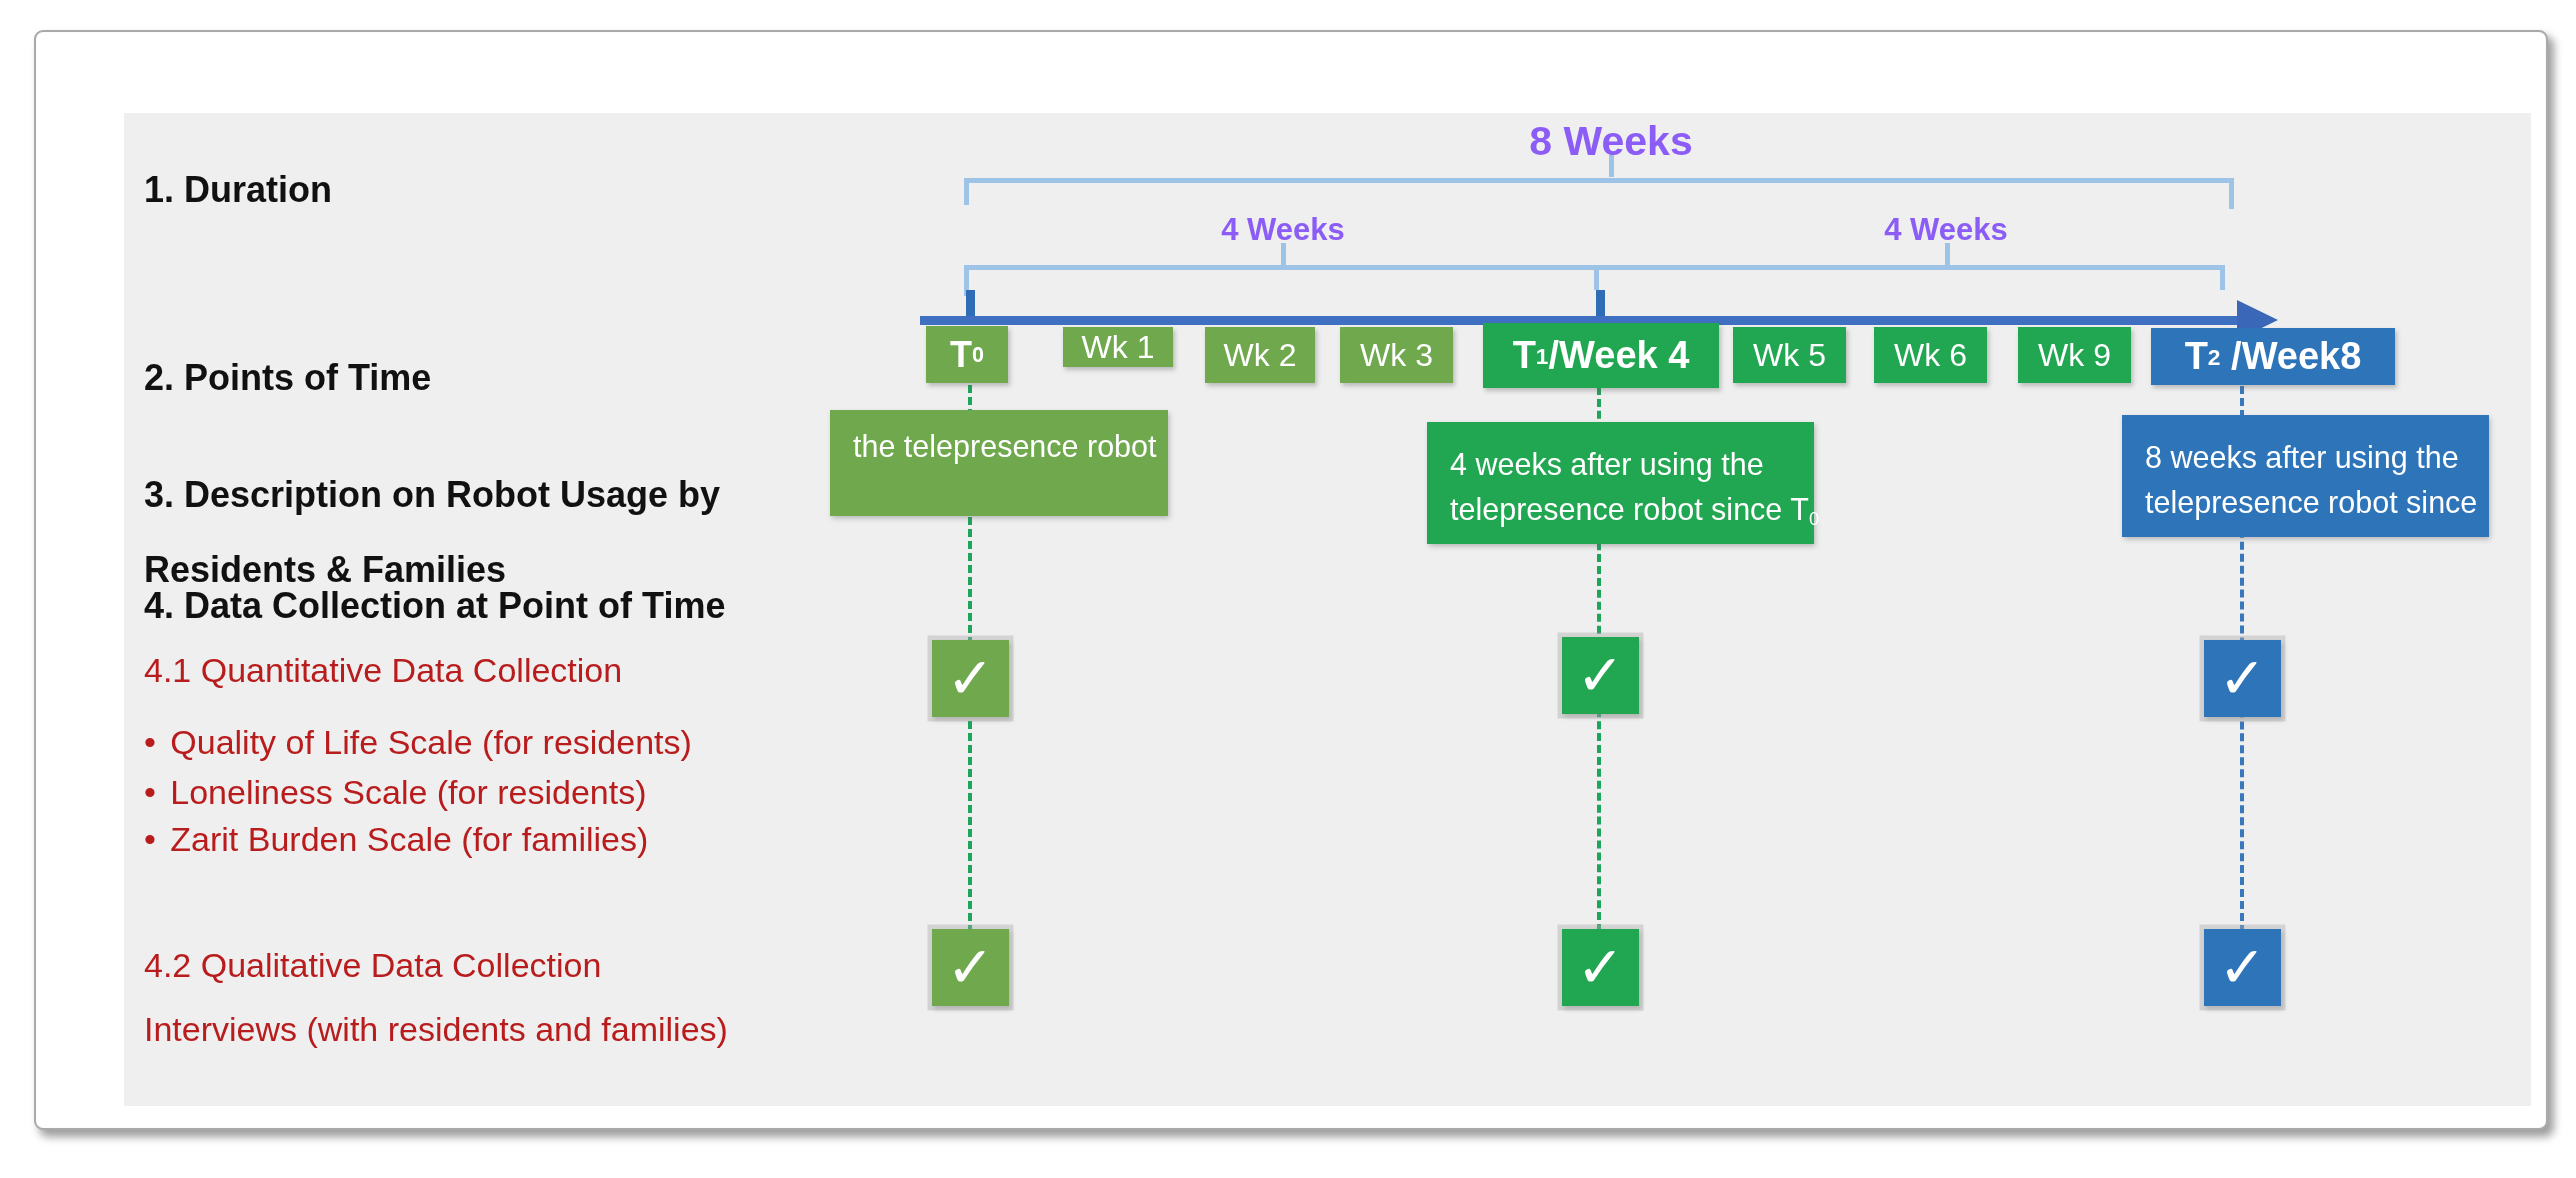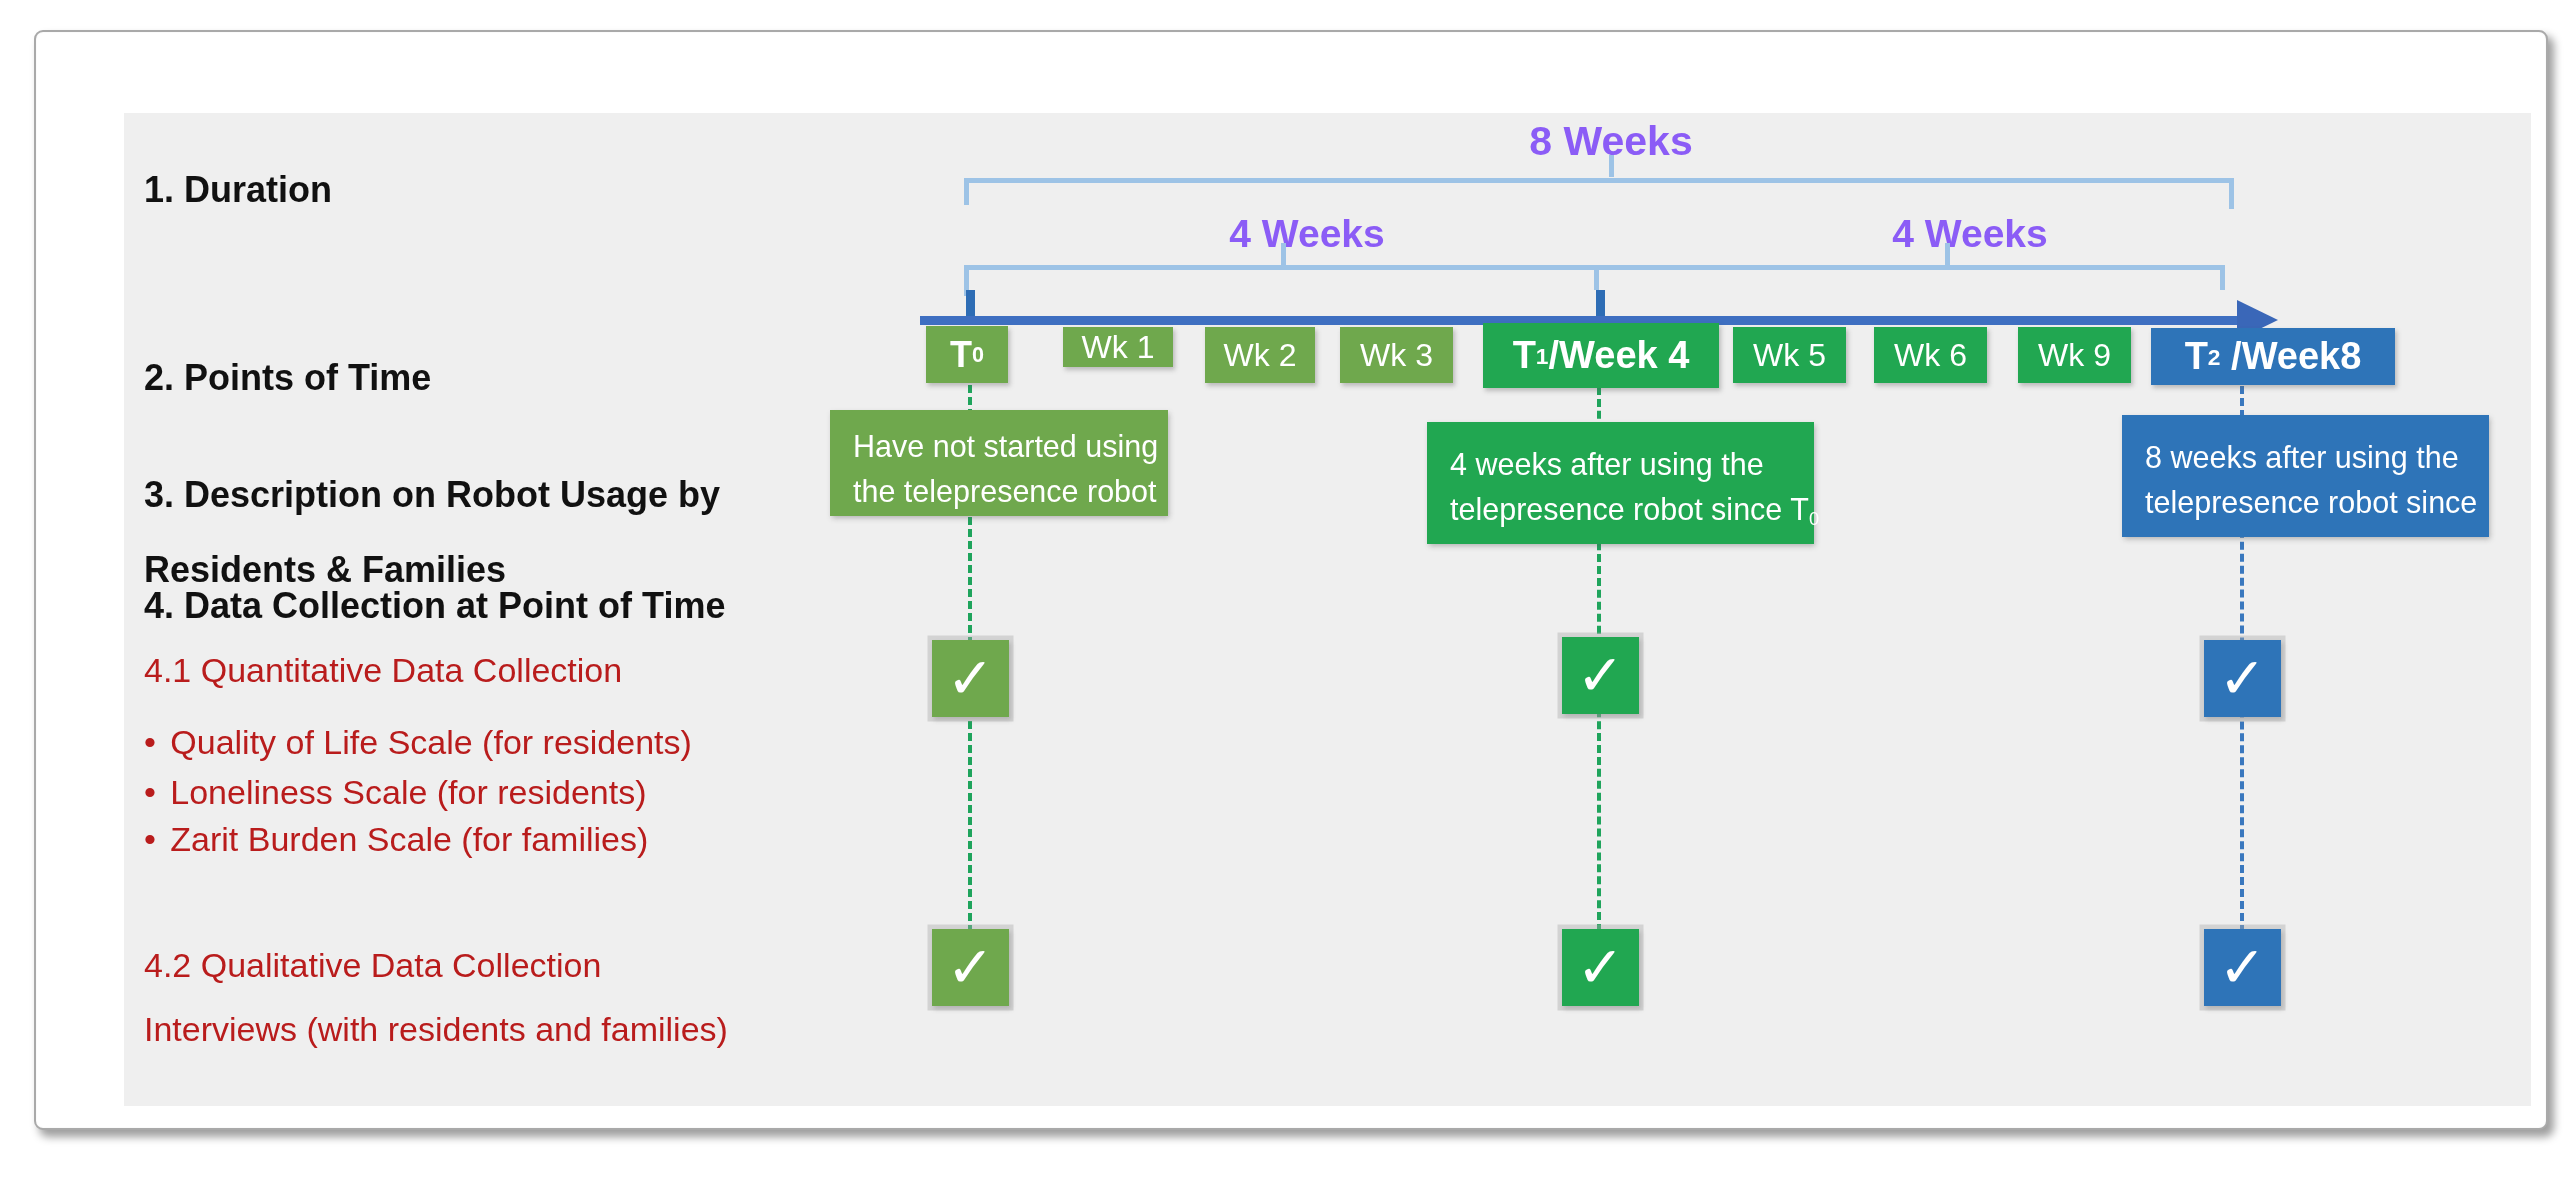"4 Weeks" .dur.small { font-size: 39px -> 31px; margin-left: 24px -> none }
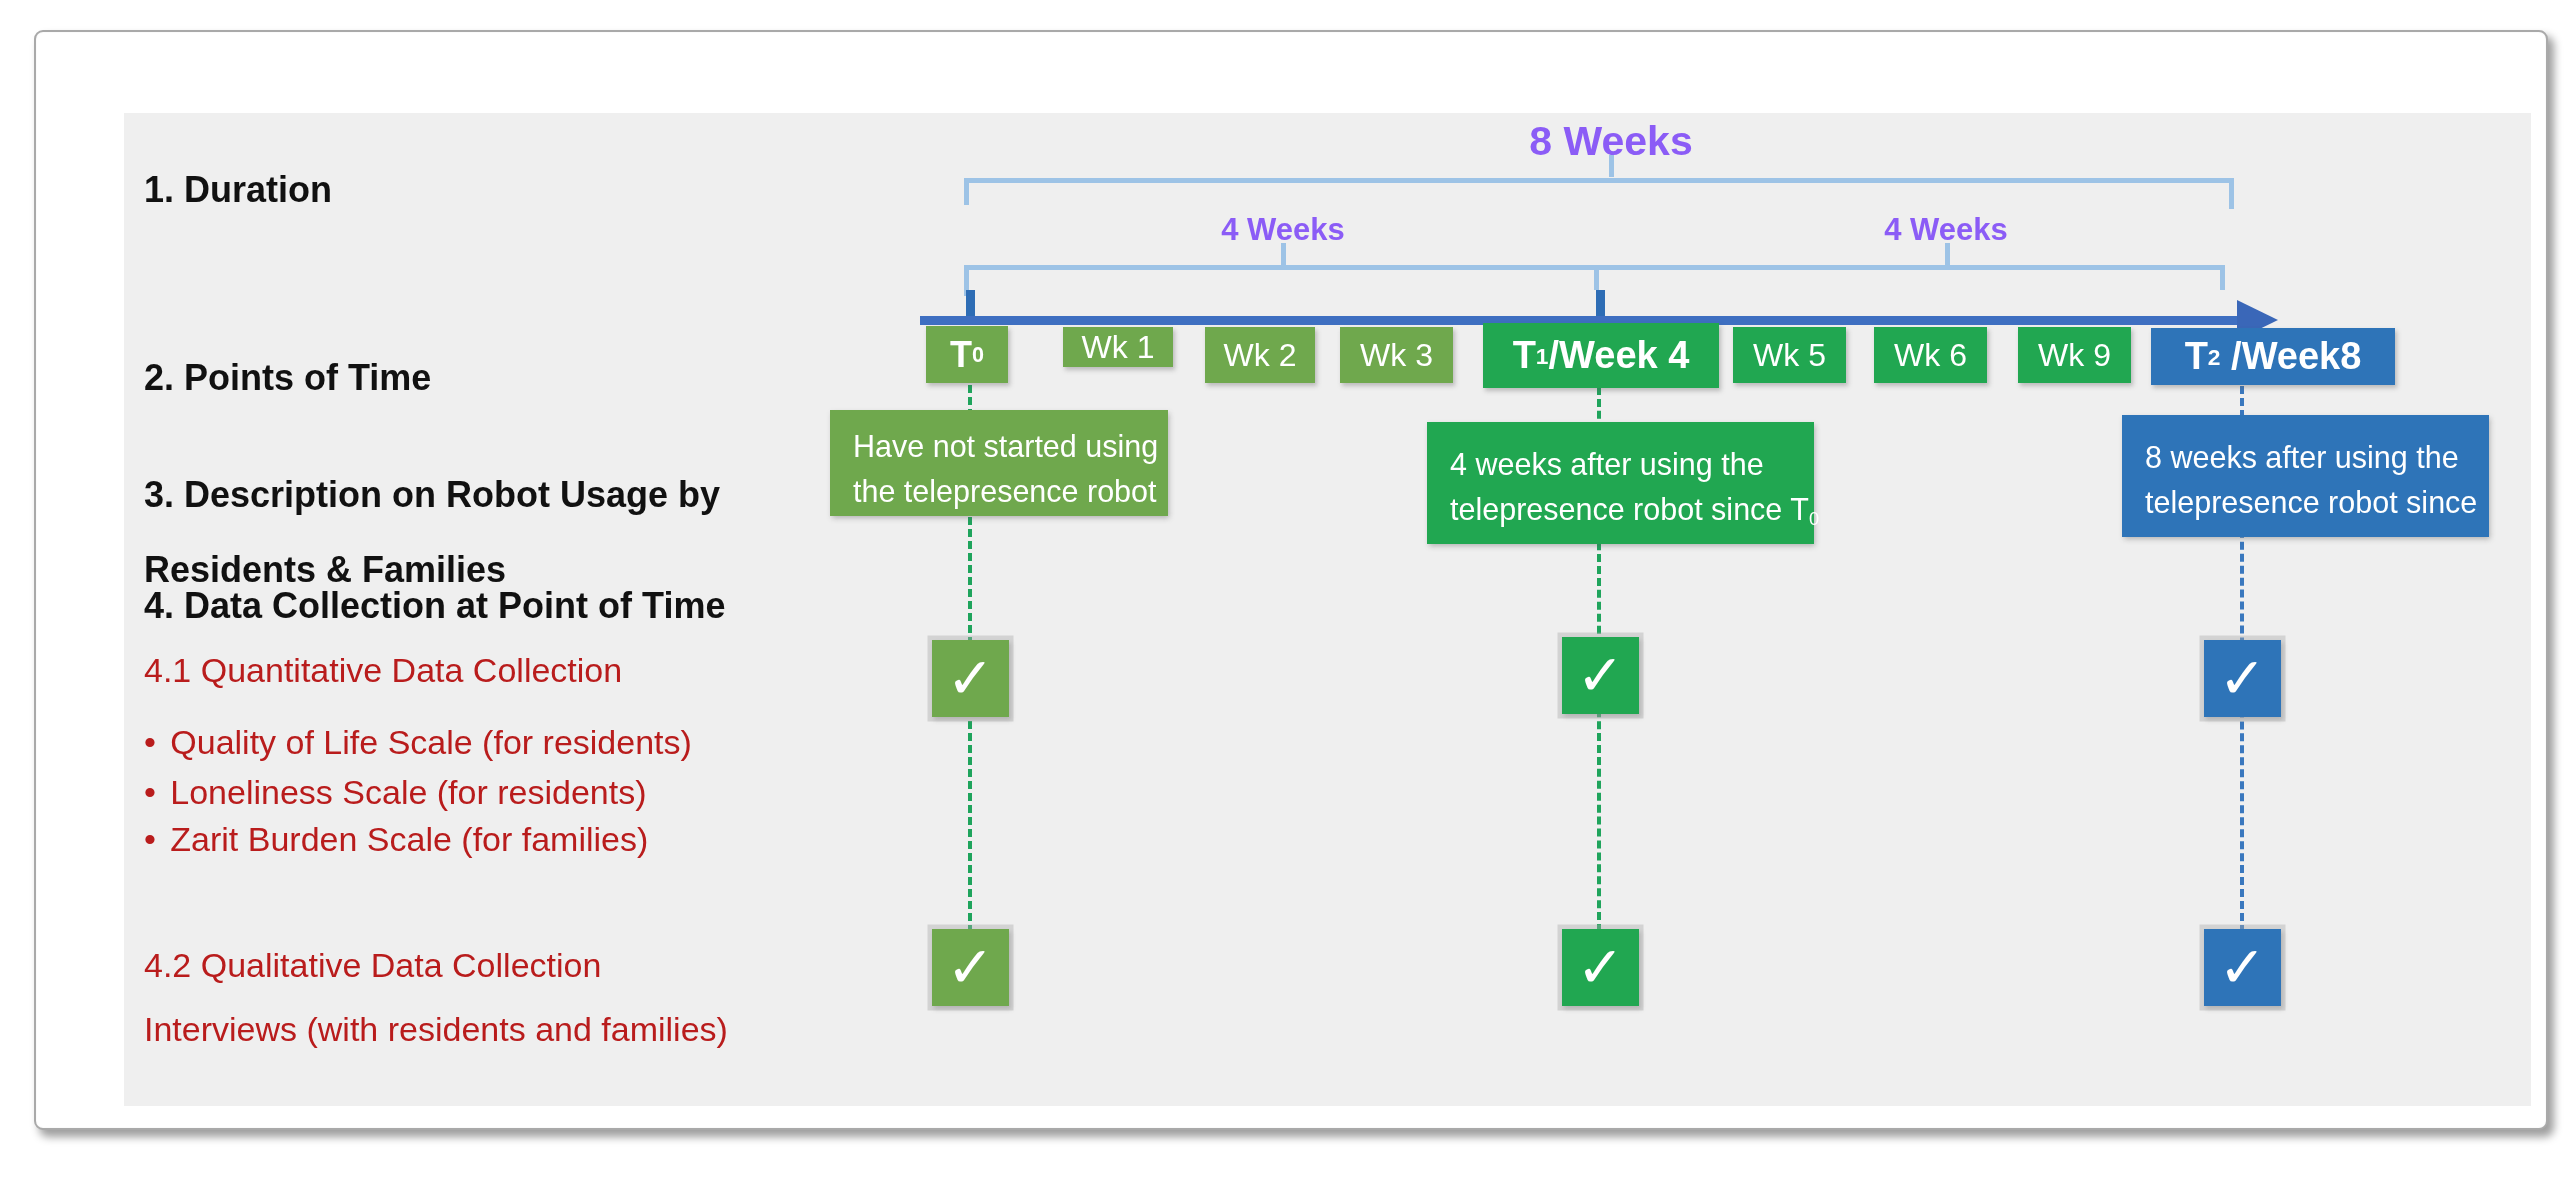"Have not started using" div { html: <div>Have not started using</div> -> none }
